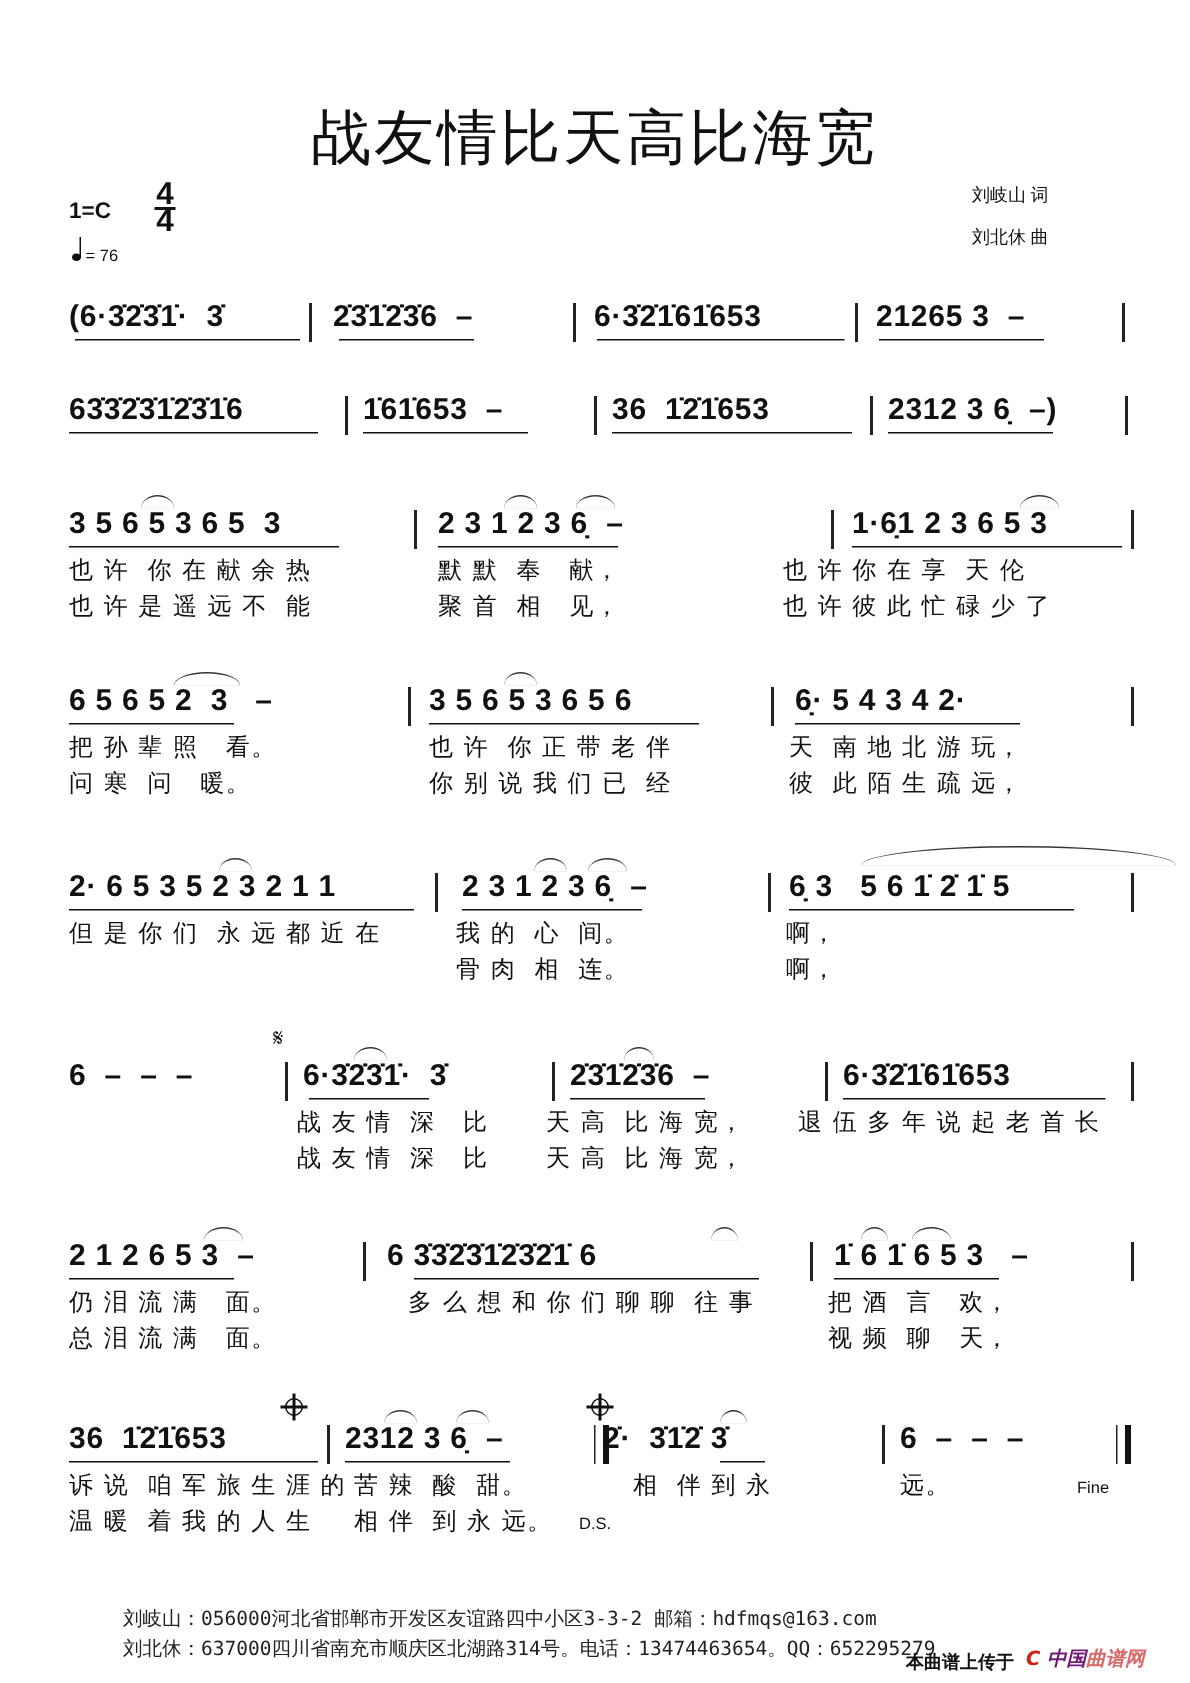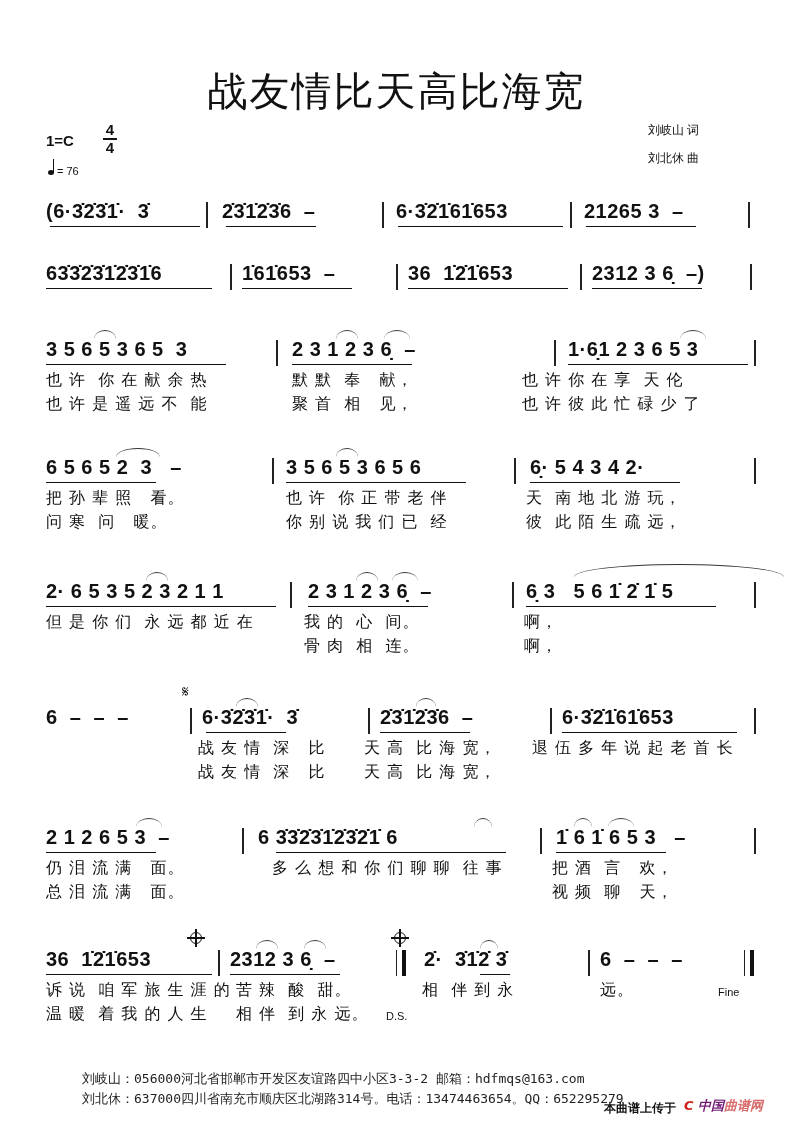"4 4" .timesig { font-size: 15px -> 21px }
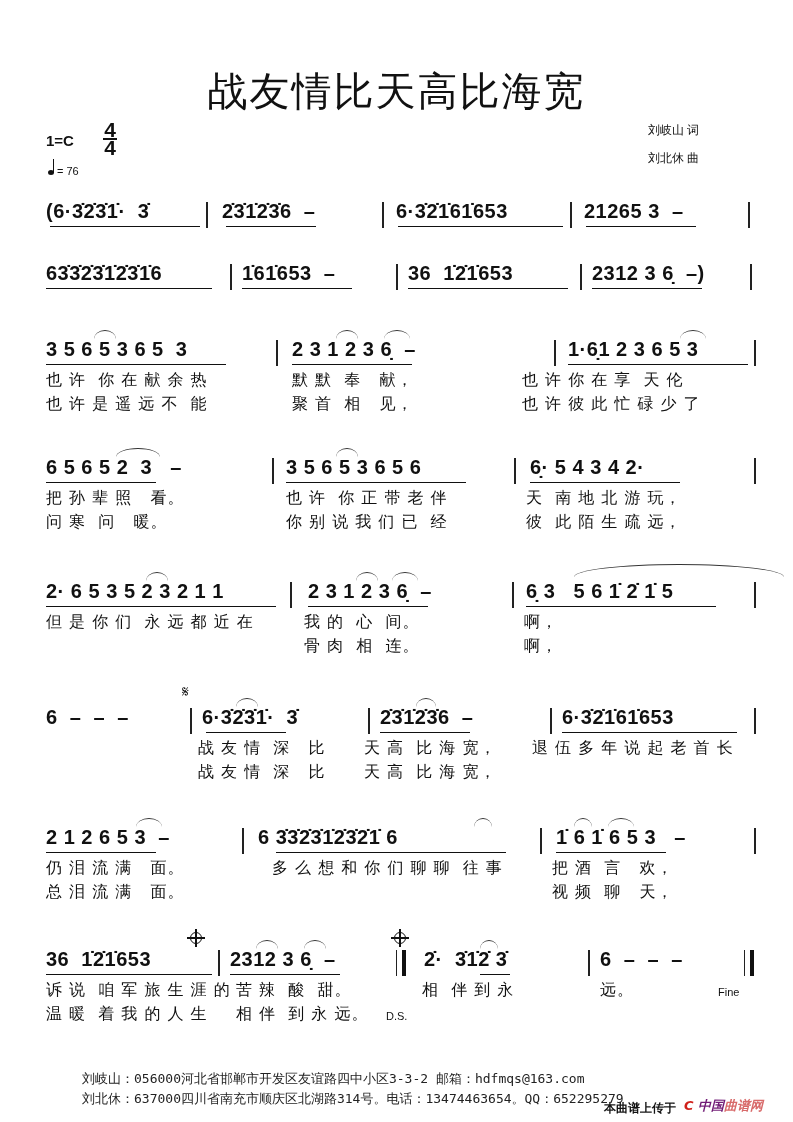"2̇· 3̇1̇2̇ 3̇" span.notes { left: 378px -> 356px }
